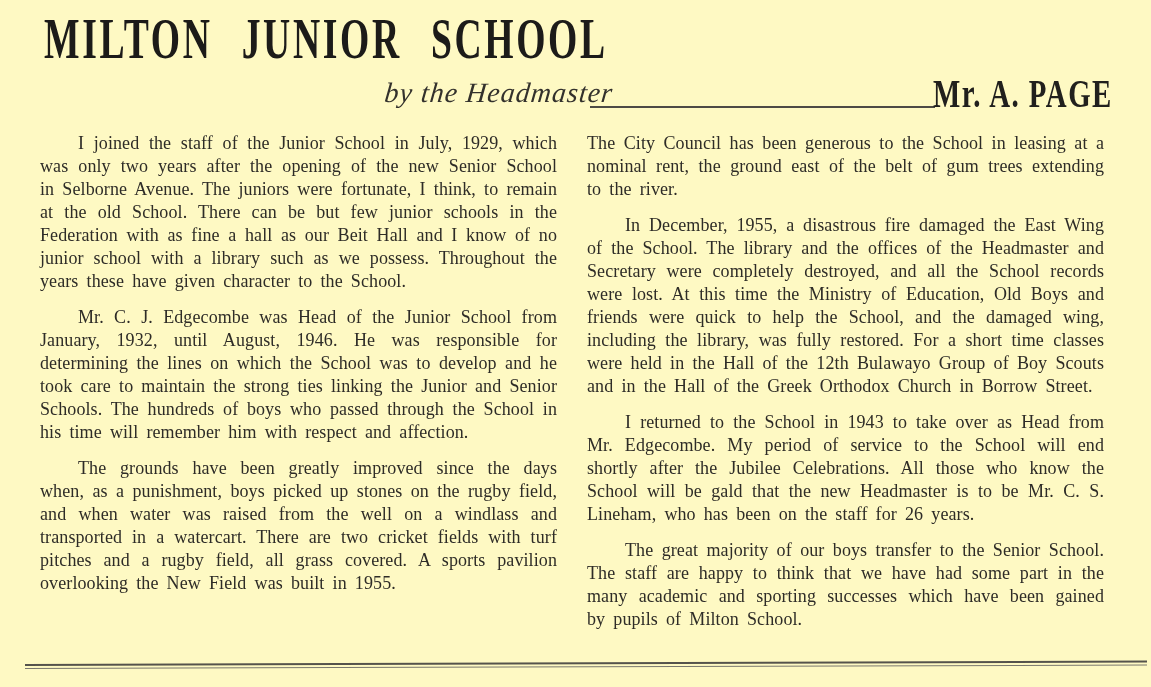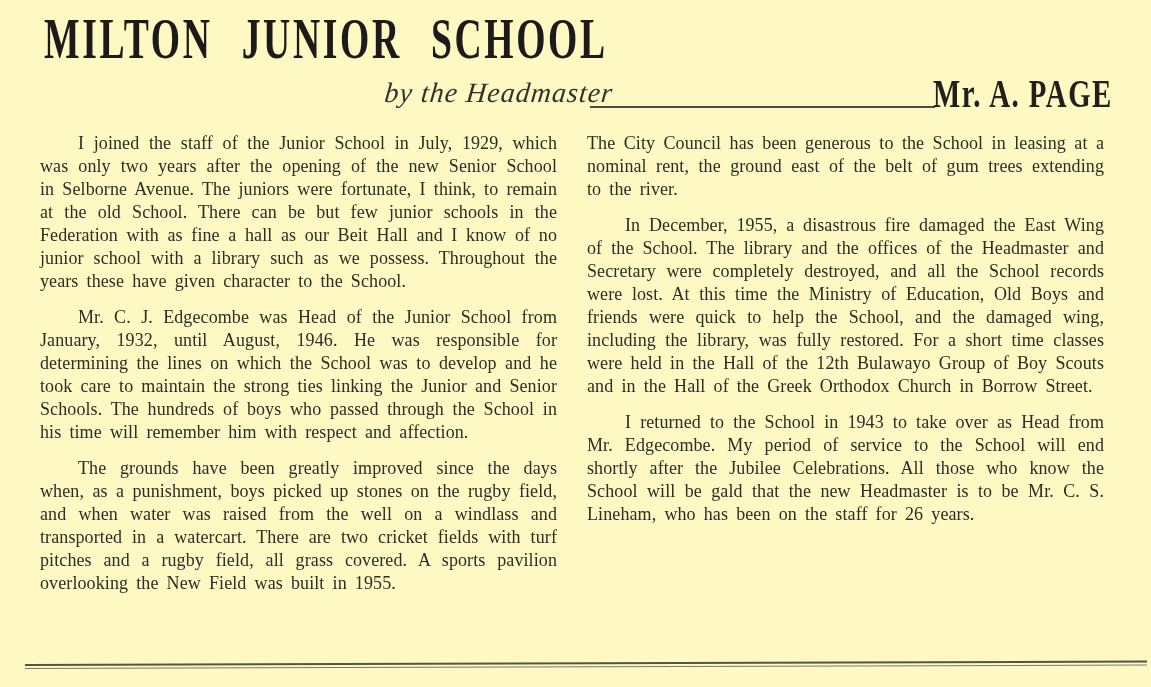"The great majority of our" p { html: none -> <p>The great majority of our boys transfer to the Senior School. The staff are happy to think that we have had some part in the many academic and sporting successes which have been gained by pupils of Milton School.</p> }
